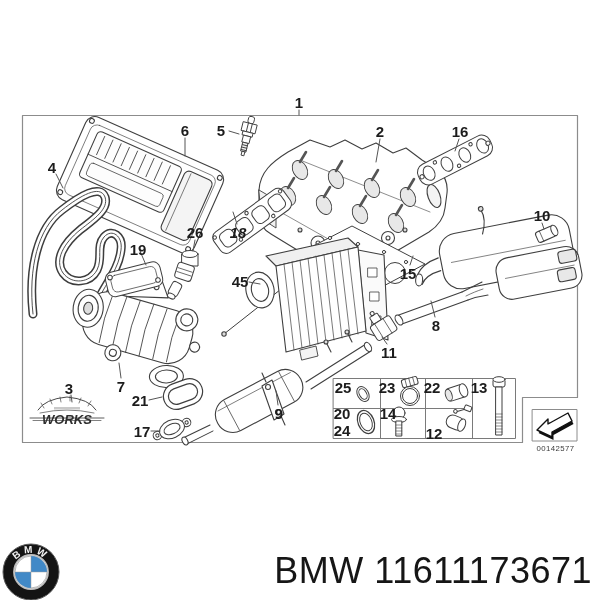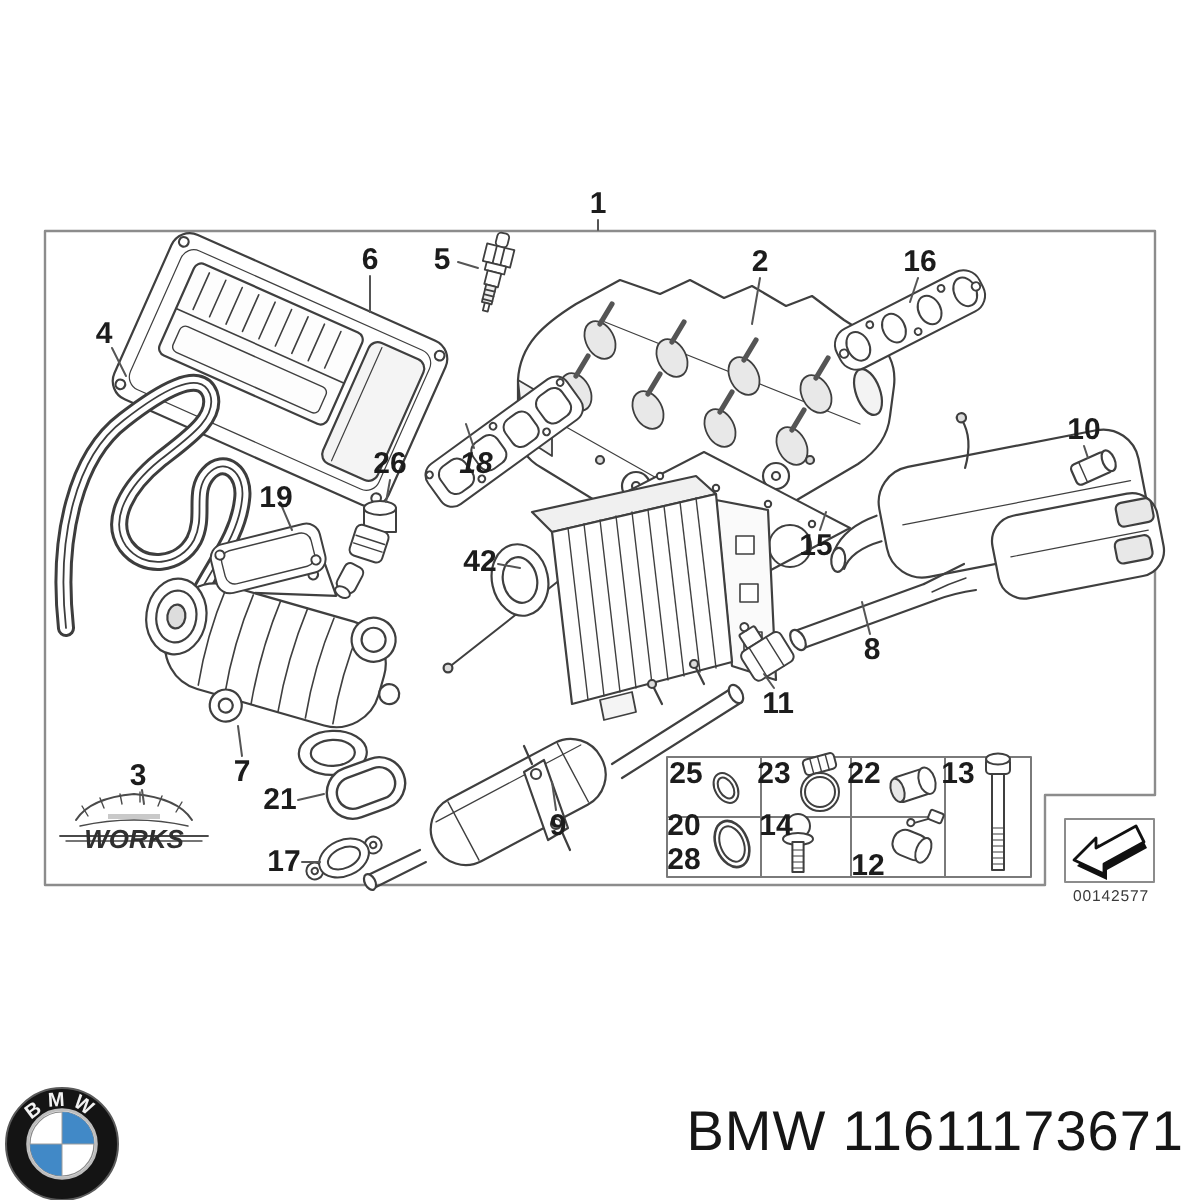"42" div.callout { text: 42 -> 45 }
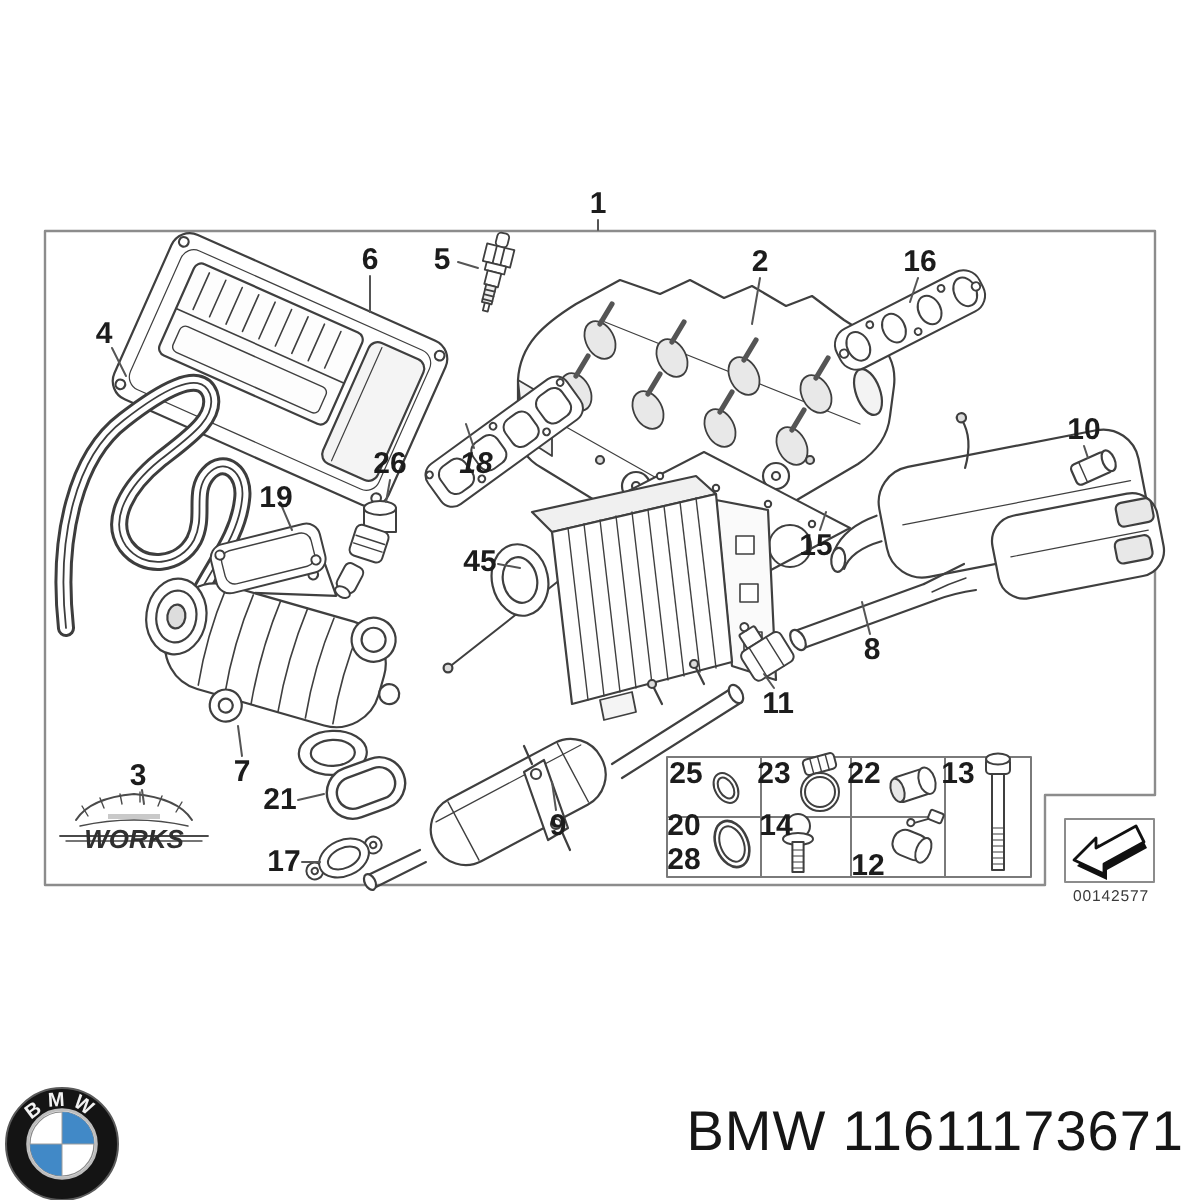"28" div.callout { text: 28 -> 24 }
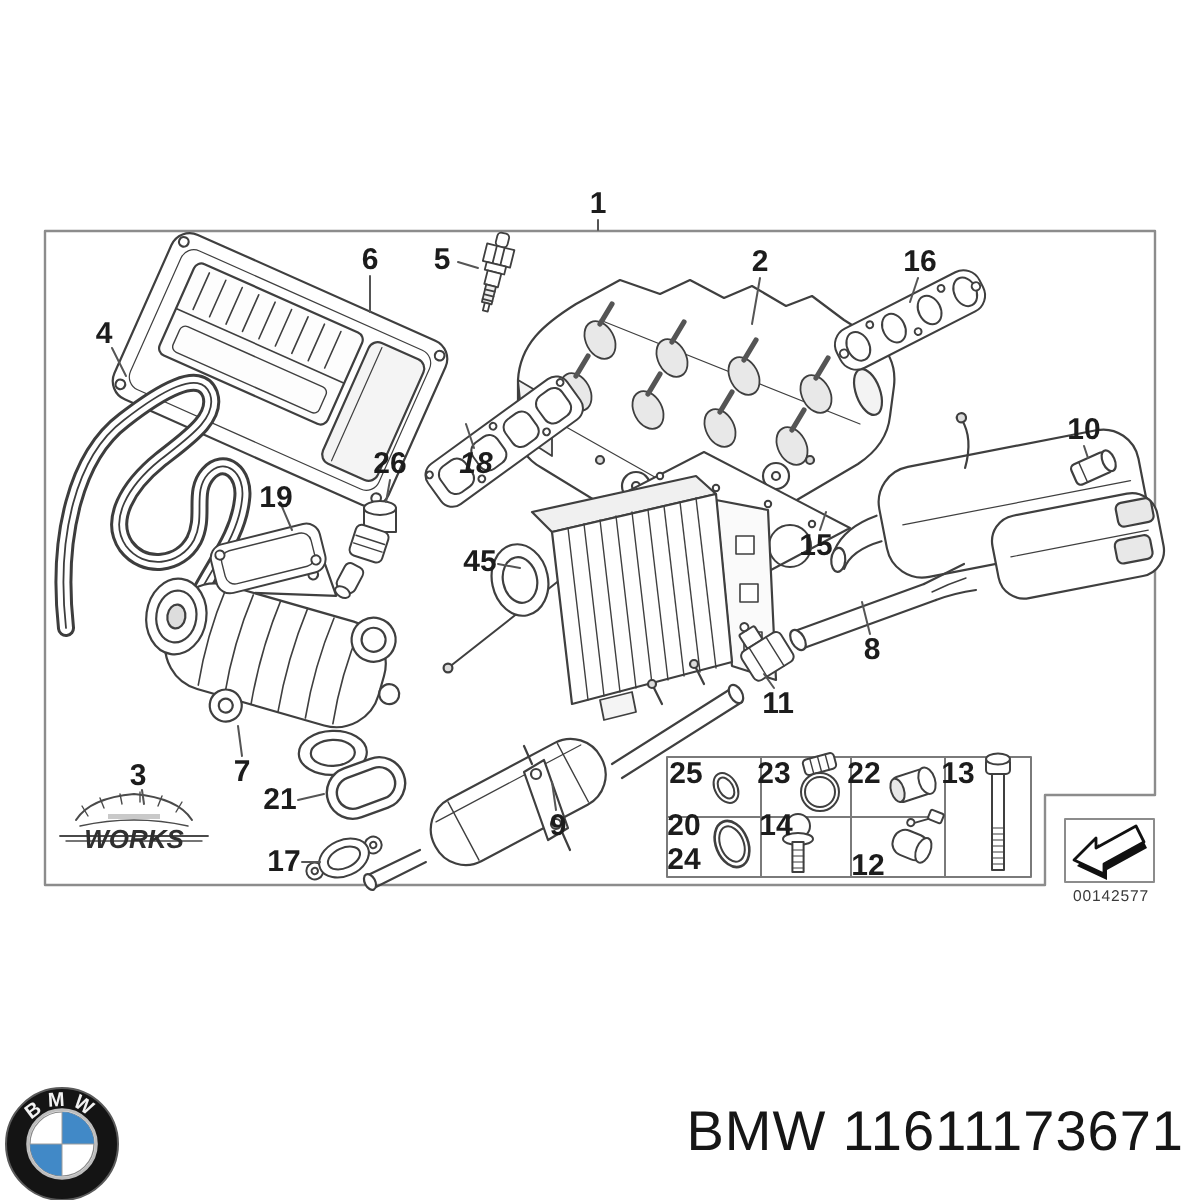"BMW 11611173671" .part-number { font-size: 28px -> 36px }
